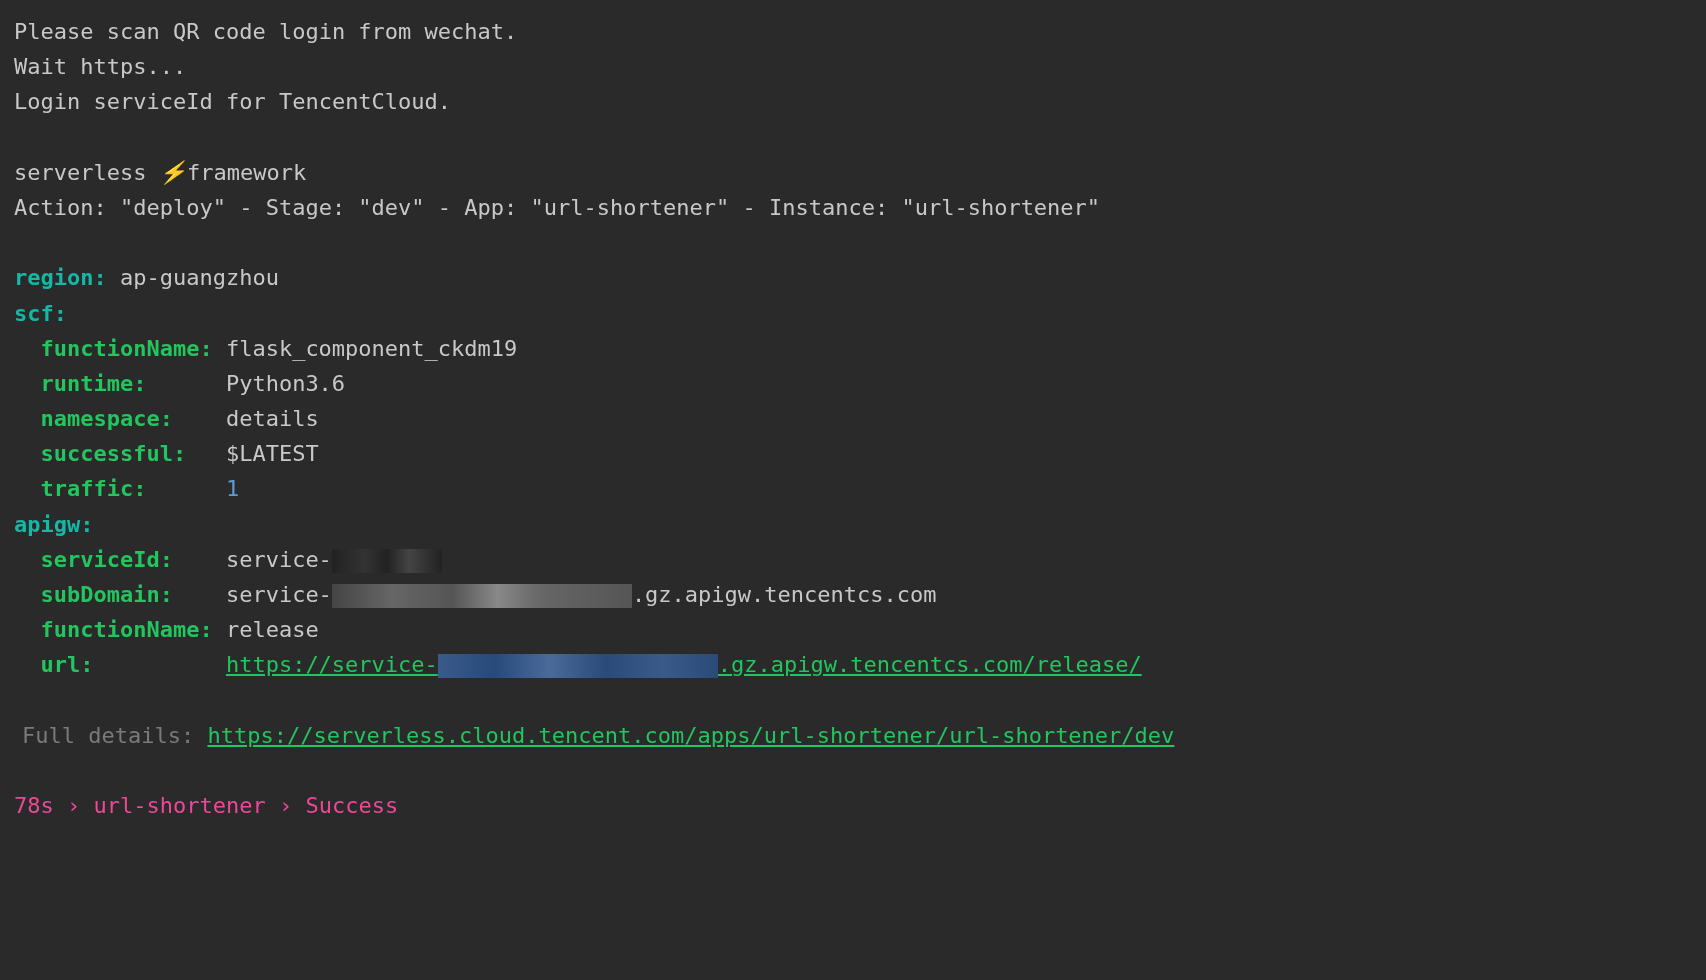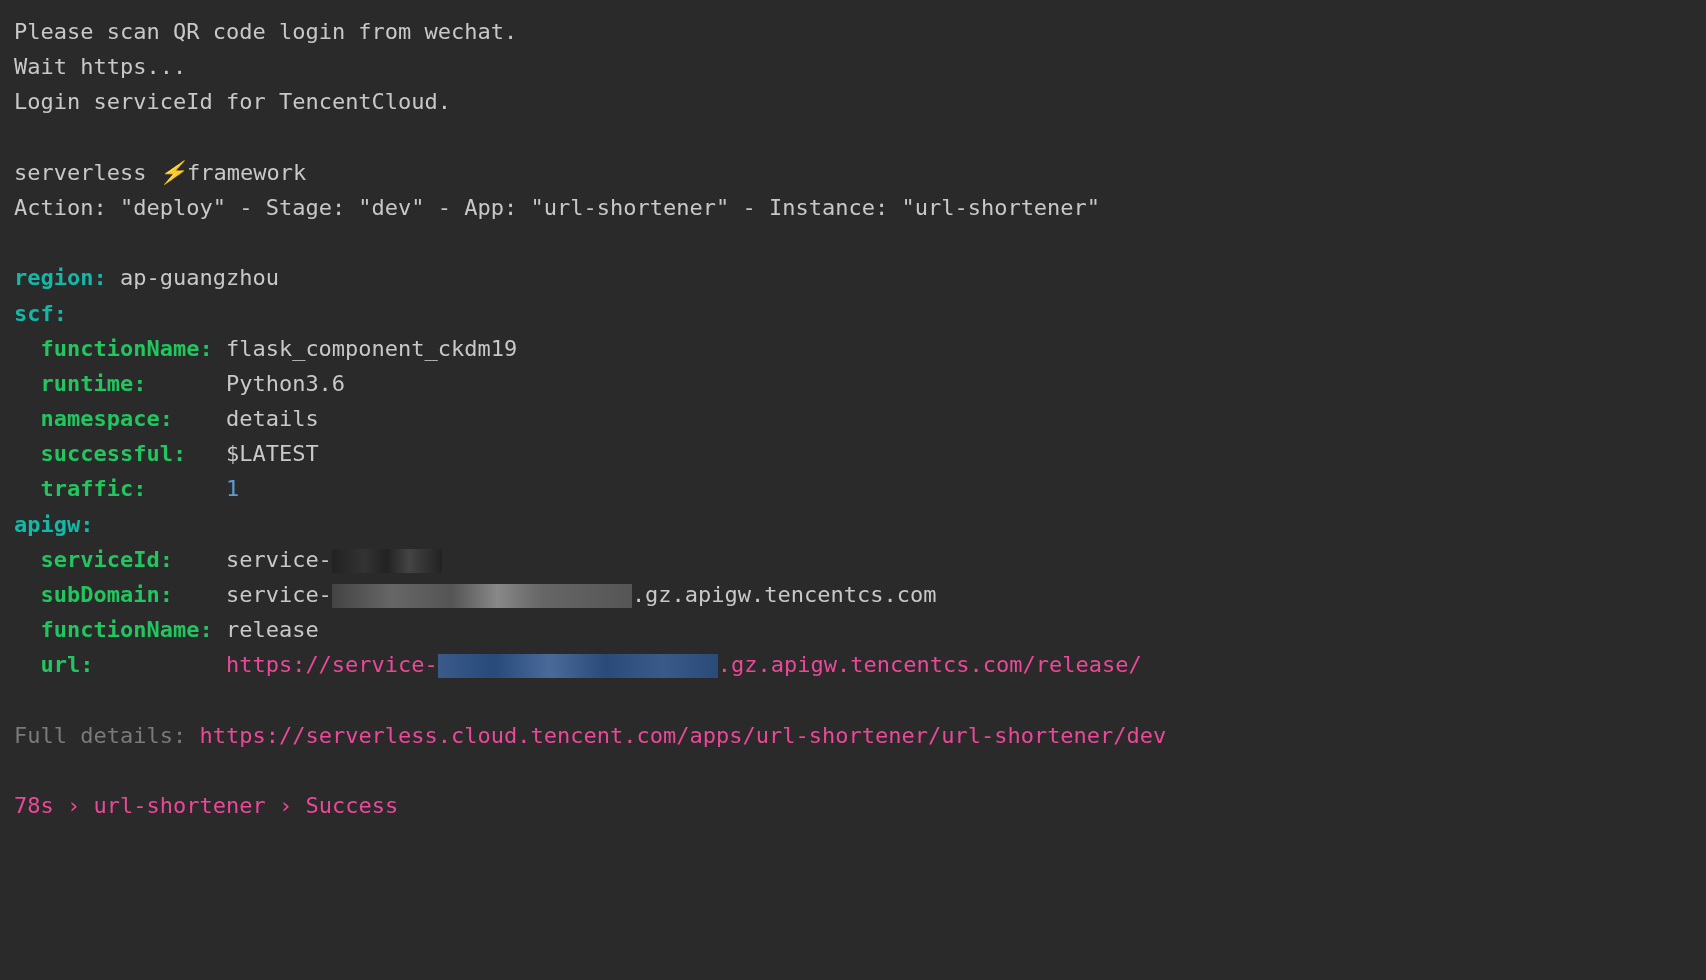"https://service-" .link { color: #ec4899 -> #22c55e; text-decoration: none -> underline }
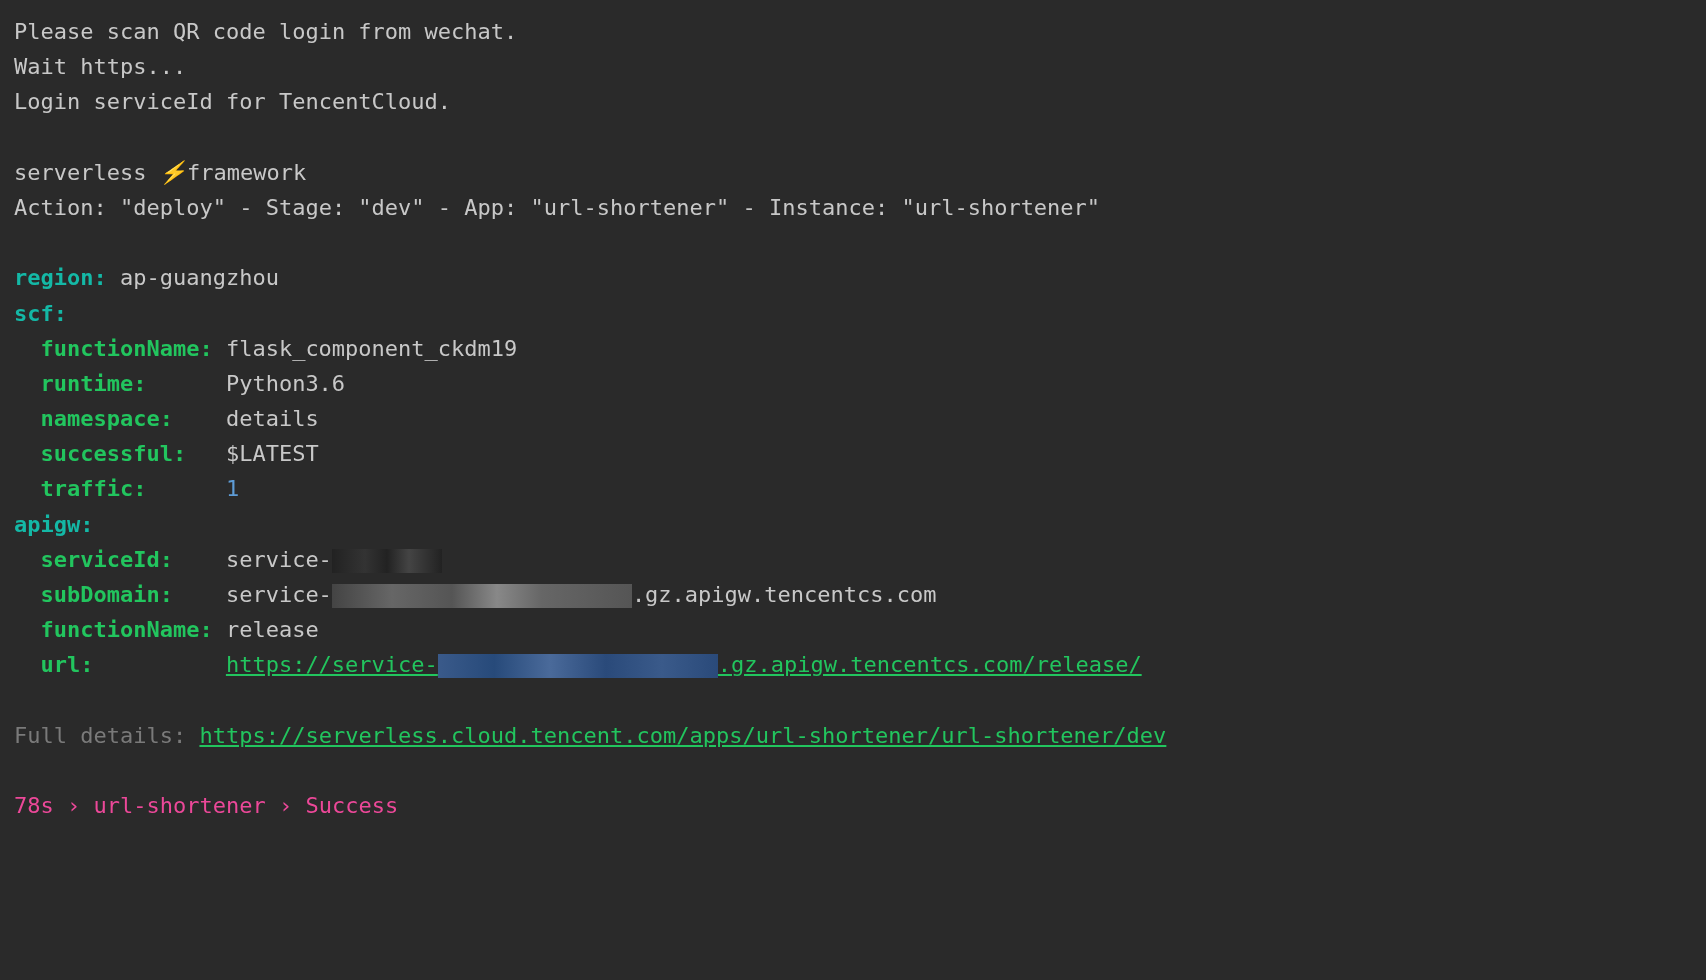"Full details:" .muted { margin-left: none -> 8px }
